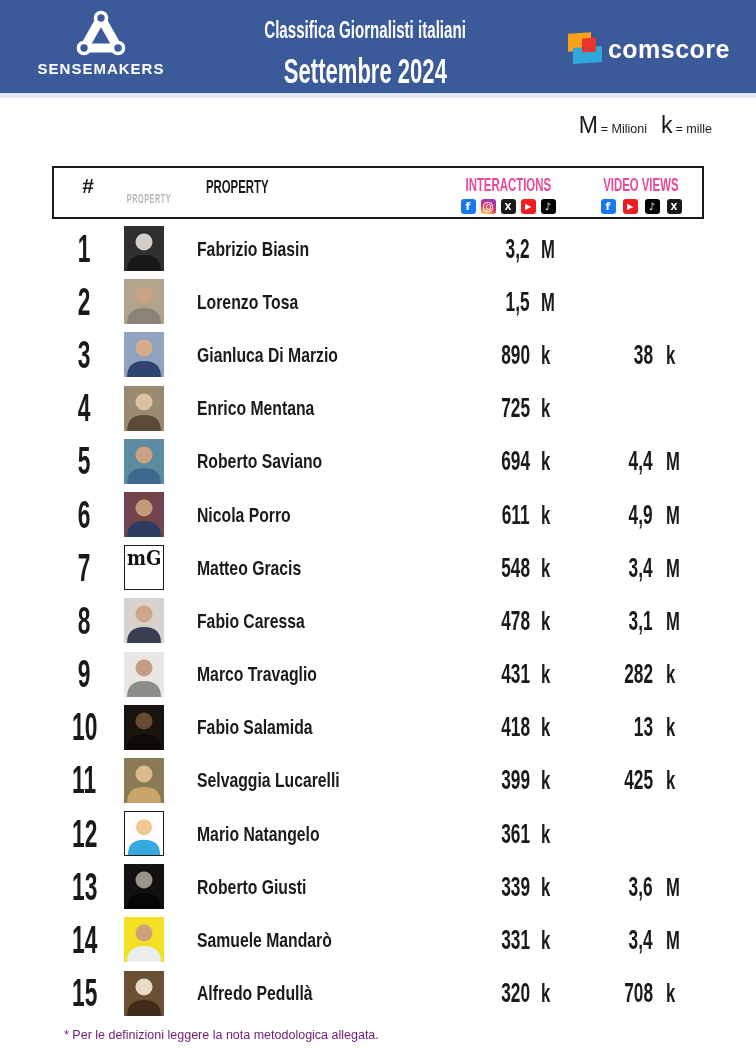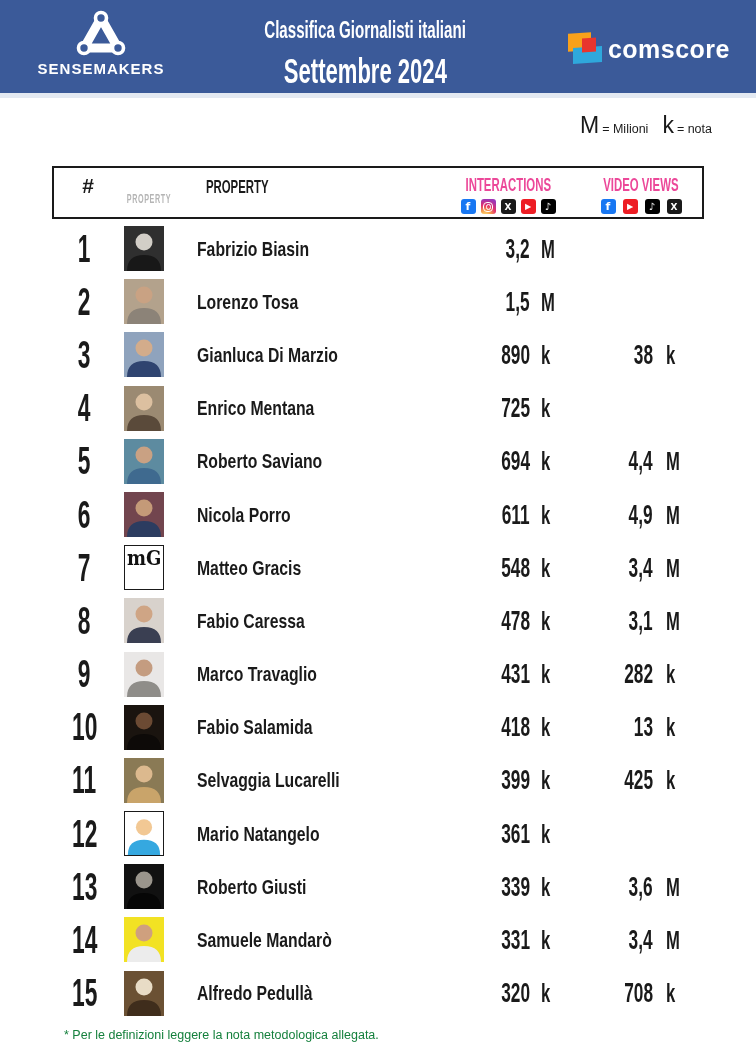"= nota" span.small { text: nota -> mille }
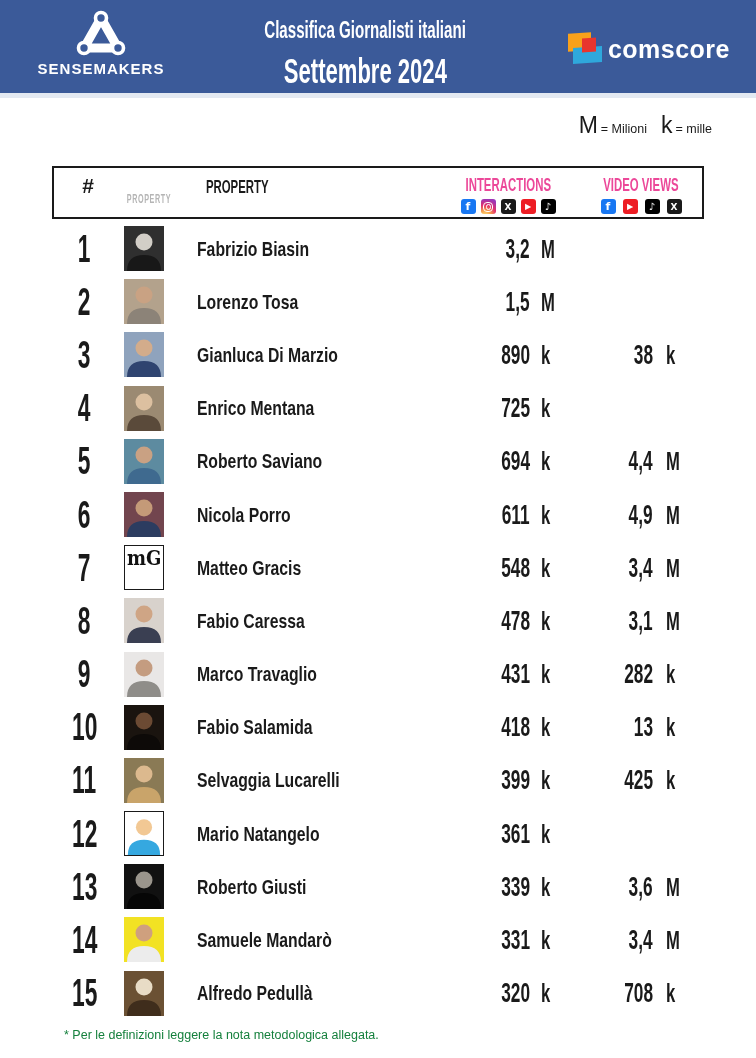"* Per le definizioni leggere" .footnote { color: #15803d -> #701a75 }
